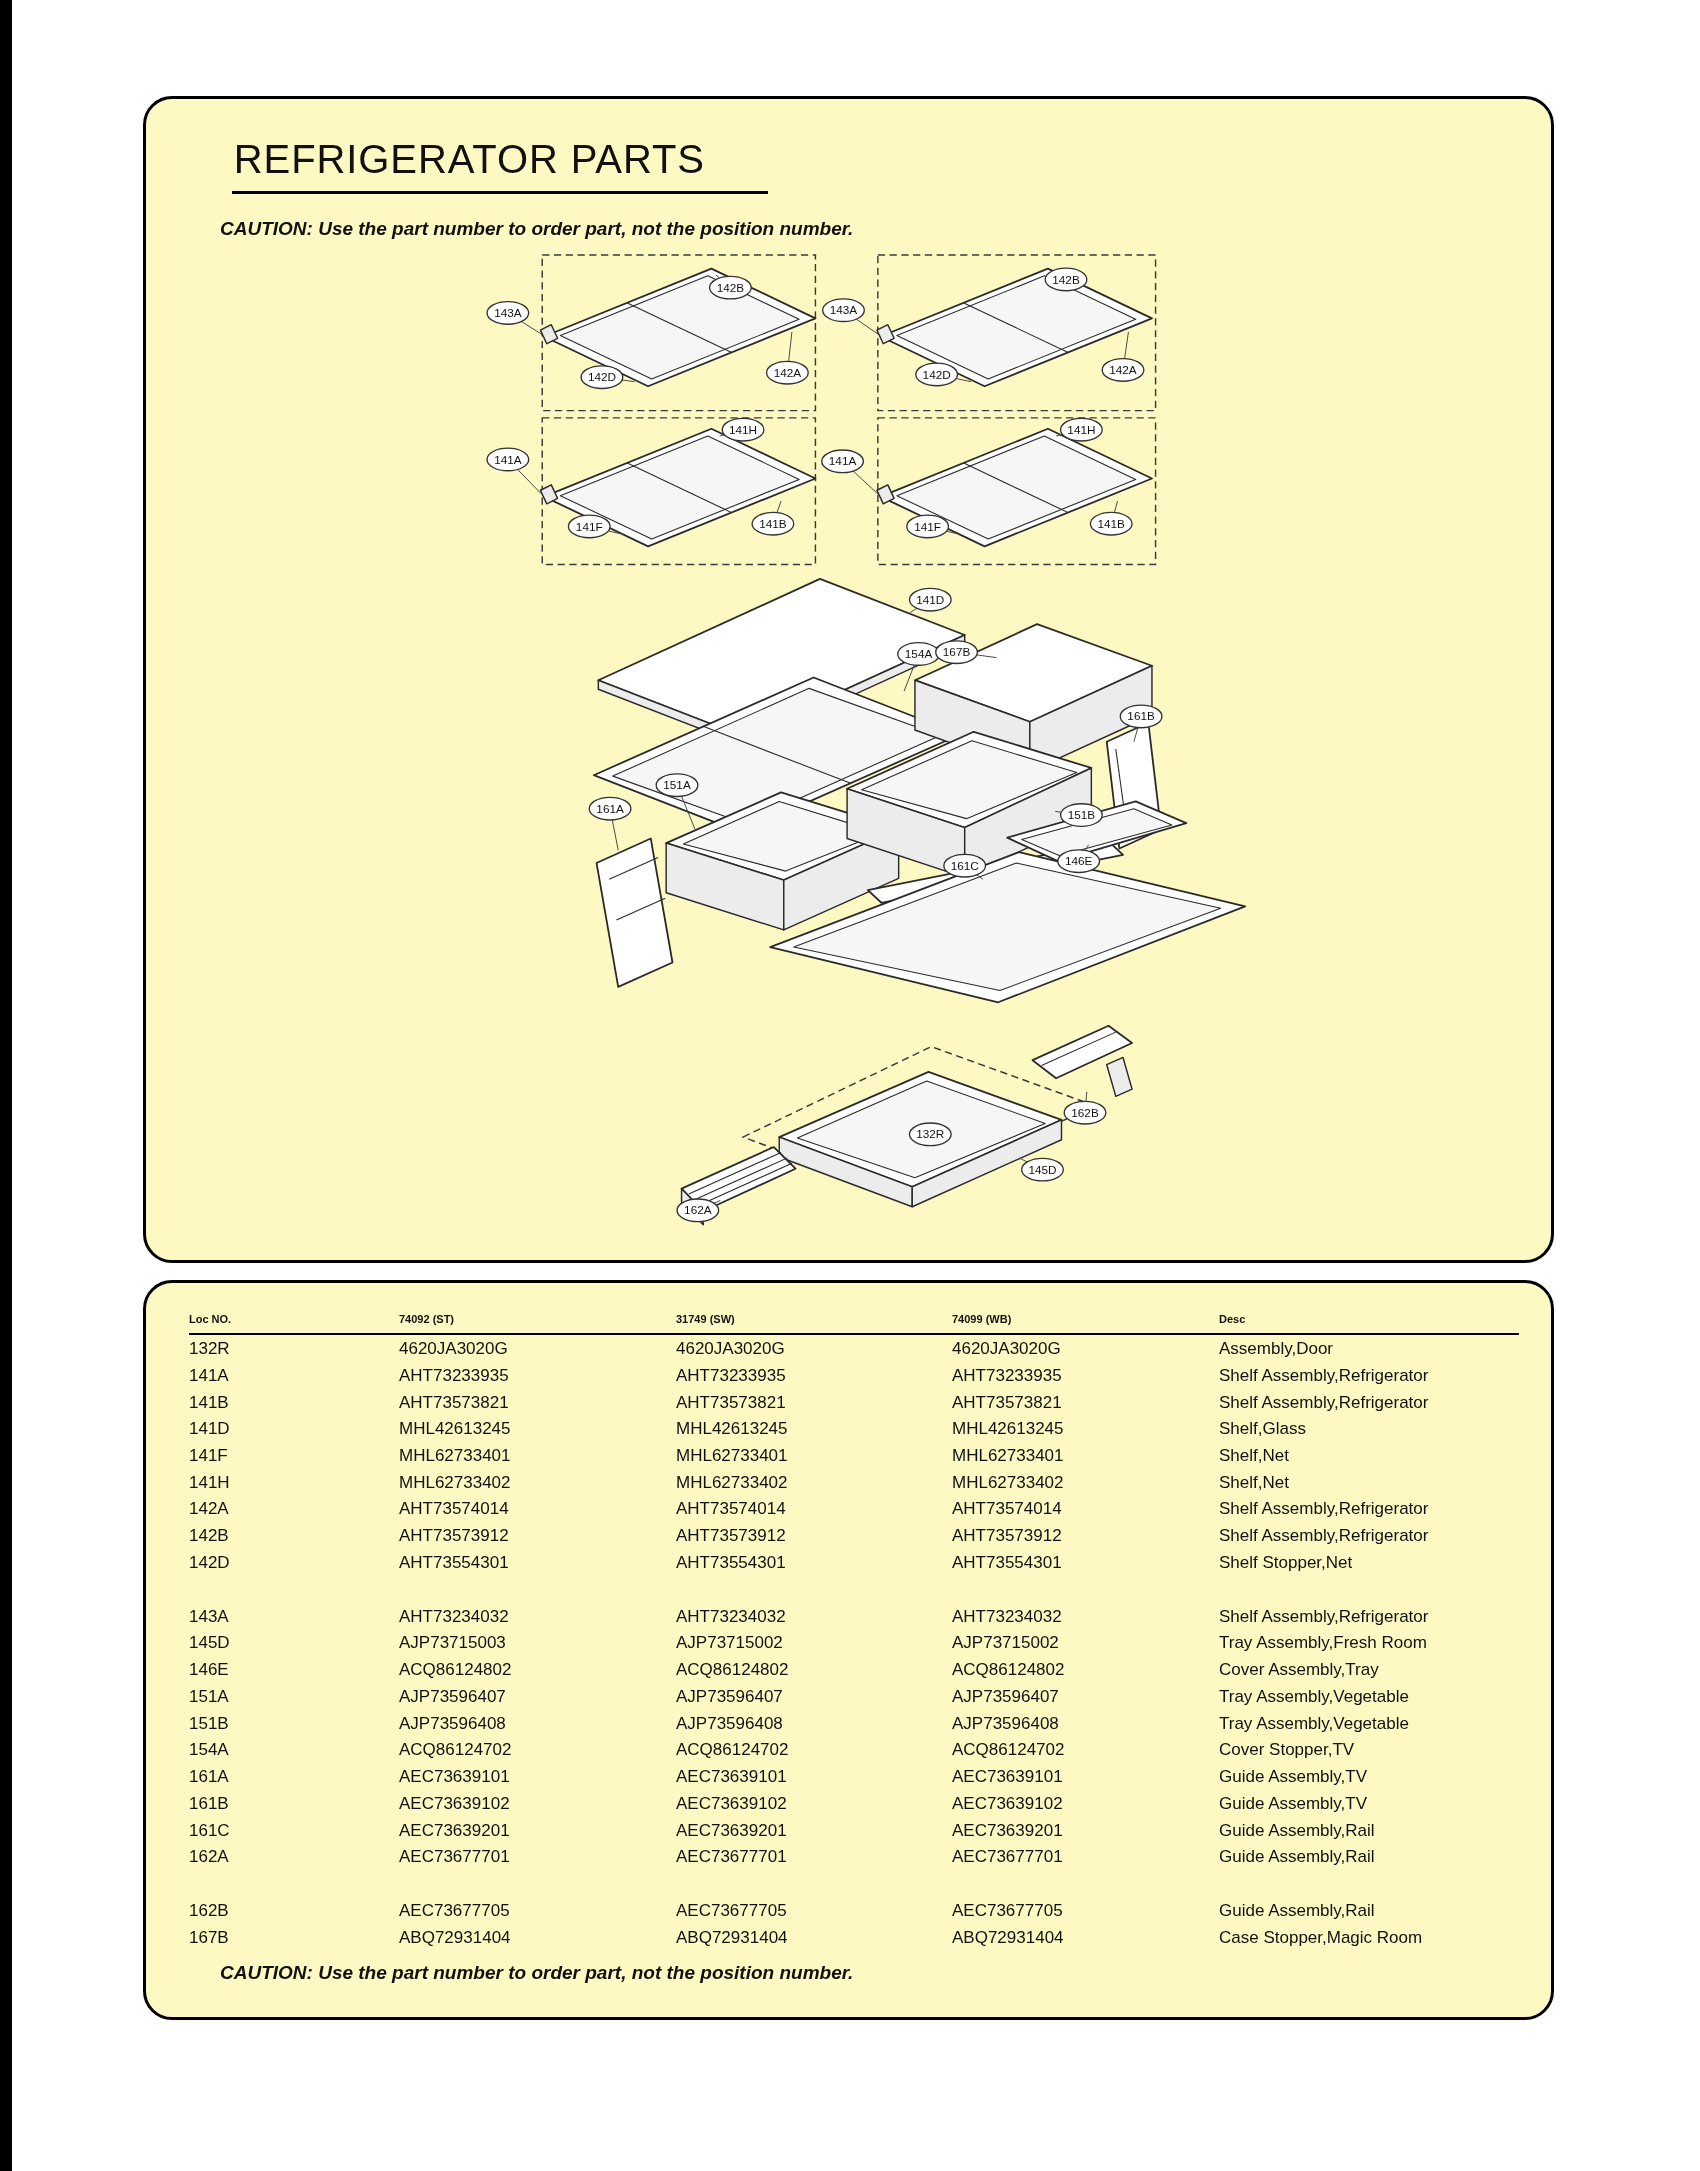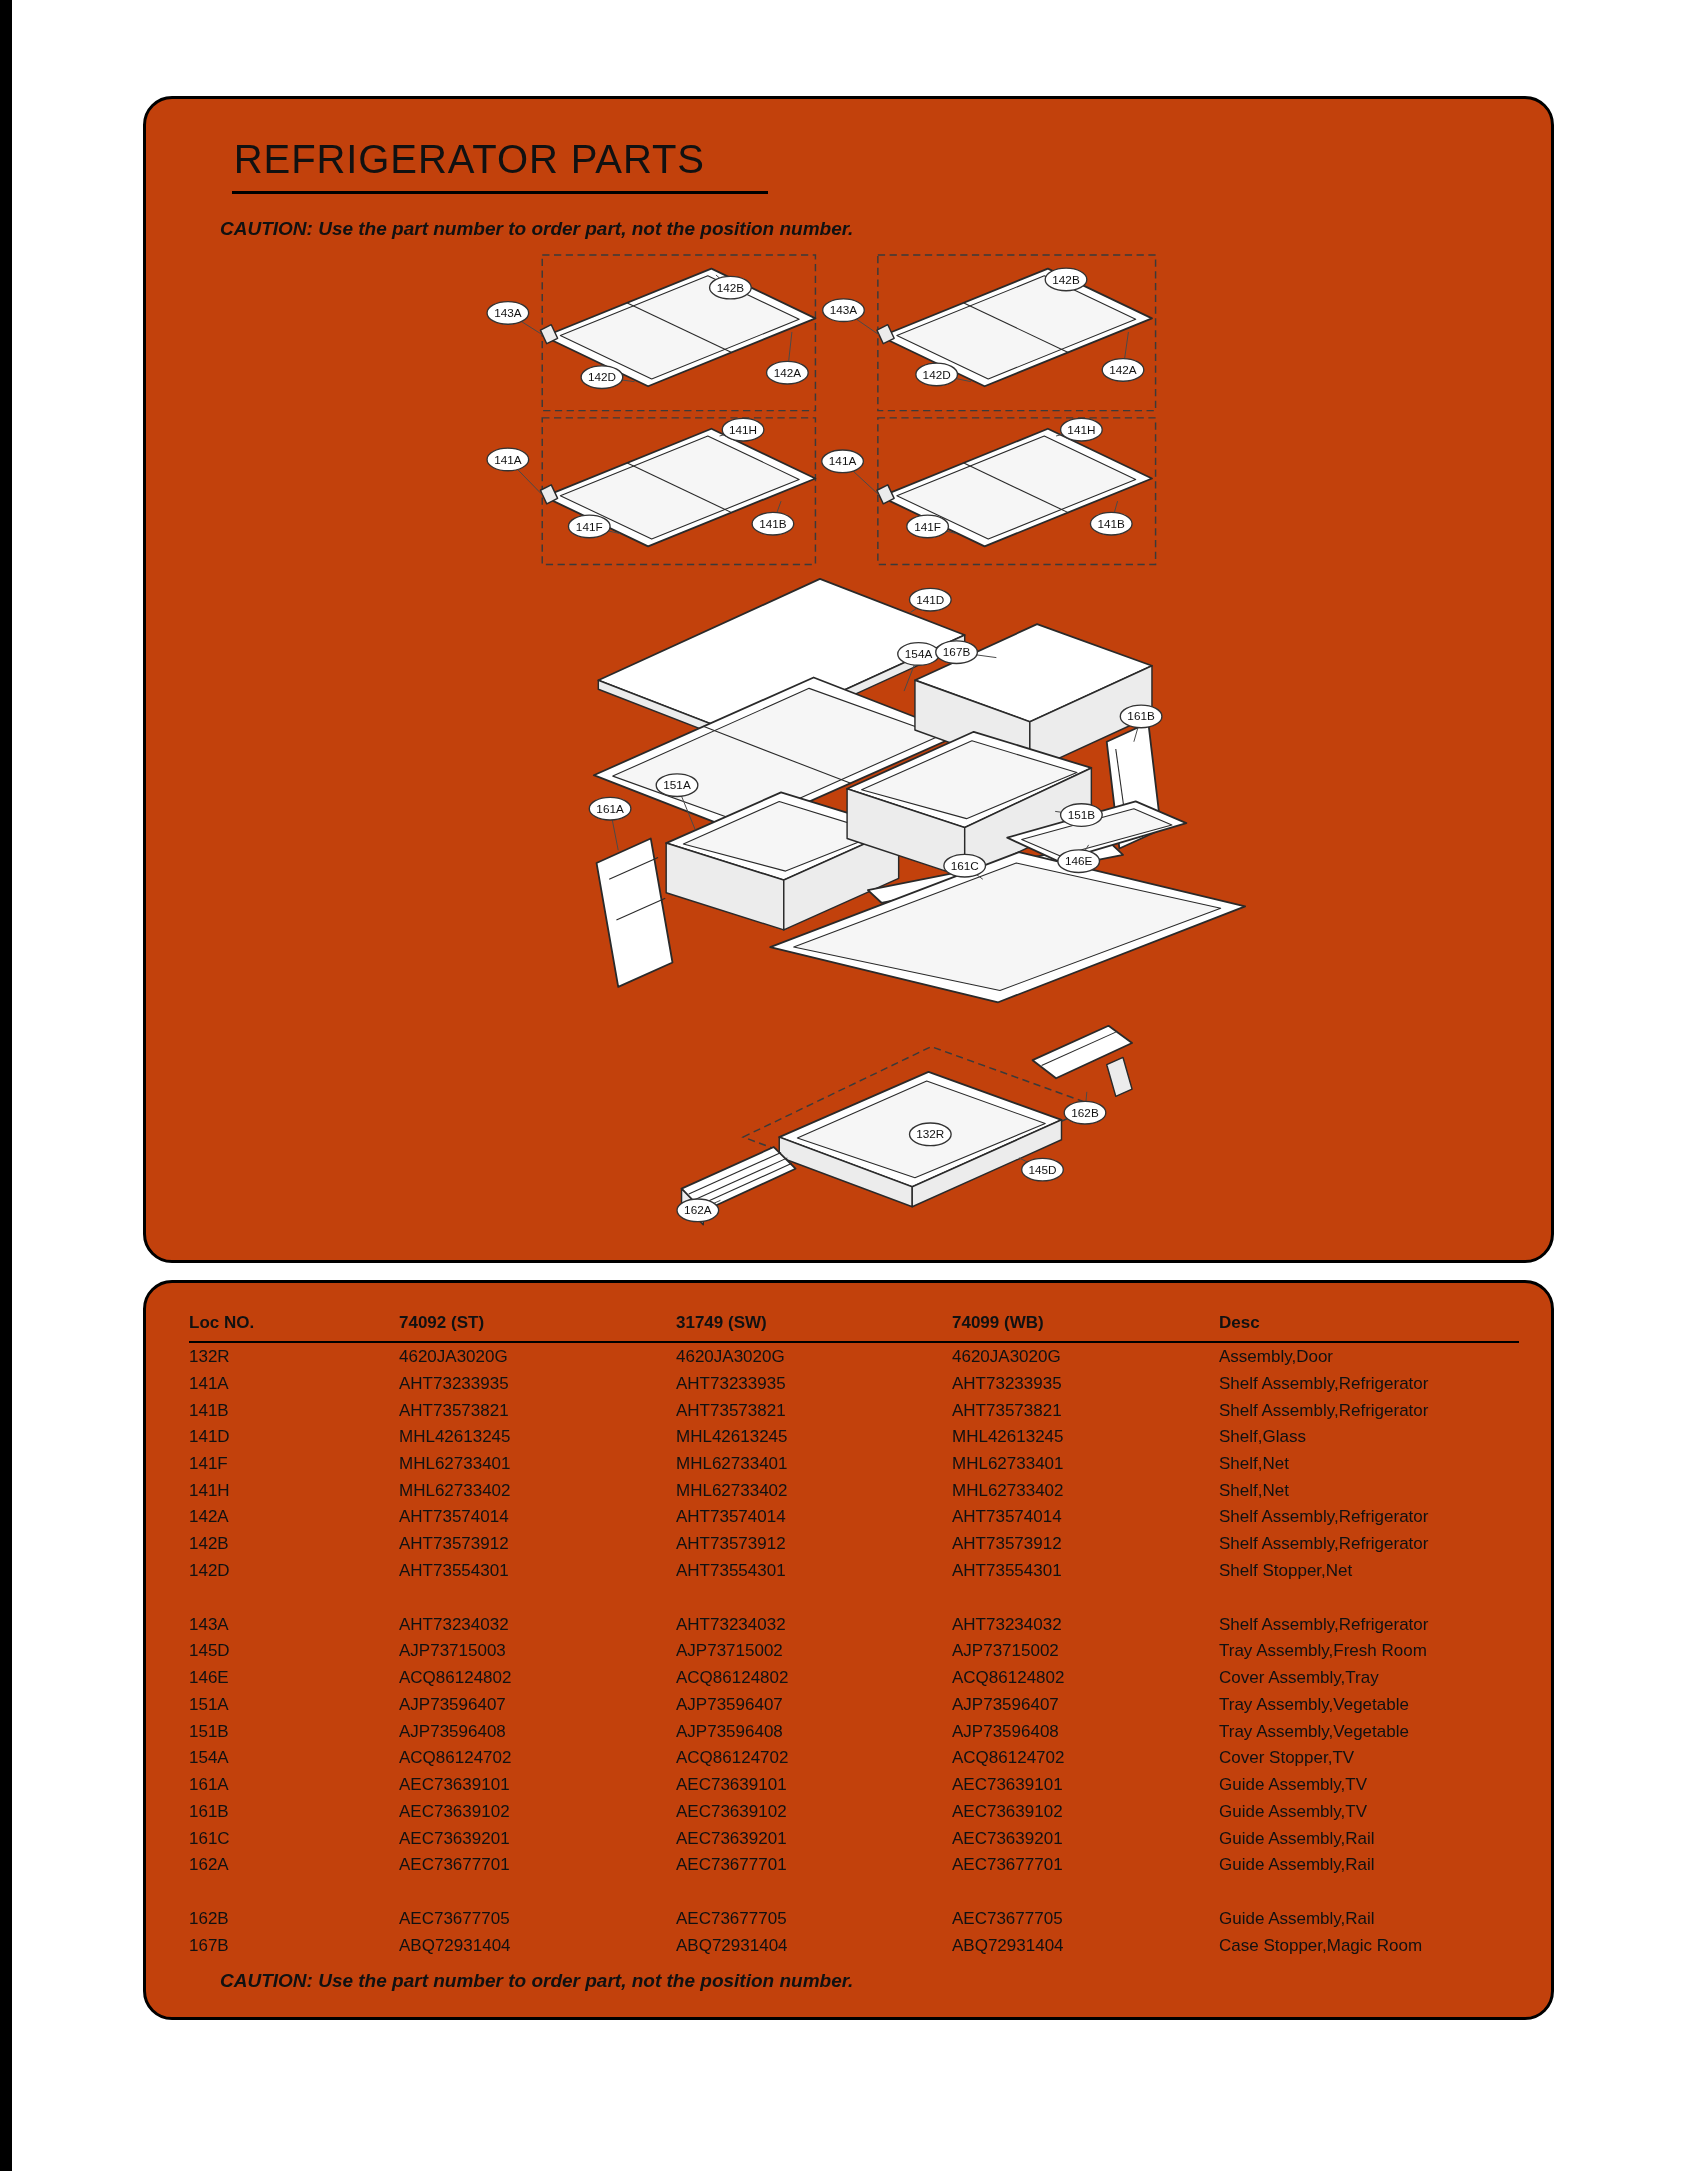"REFRIGERATOR PARTS" .panel { background: #c2410c -> #fef9c3 }
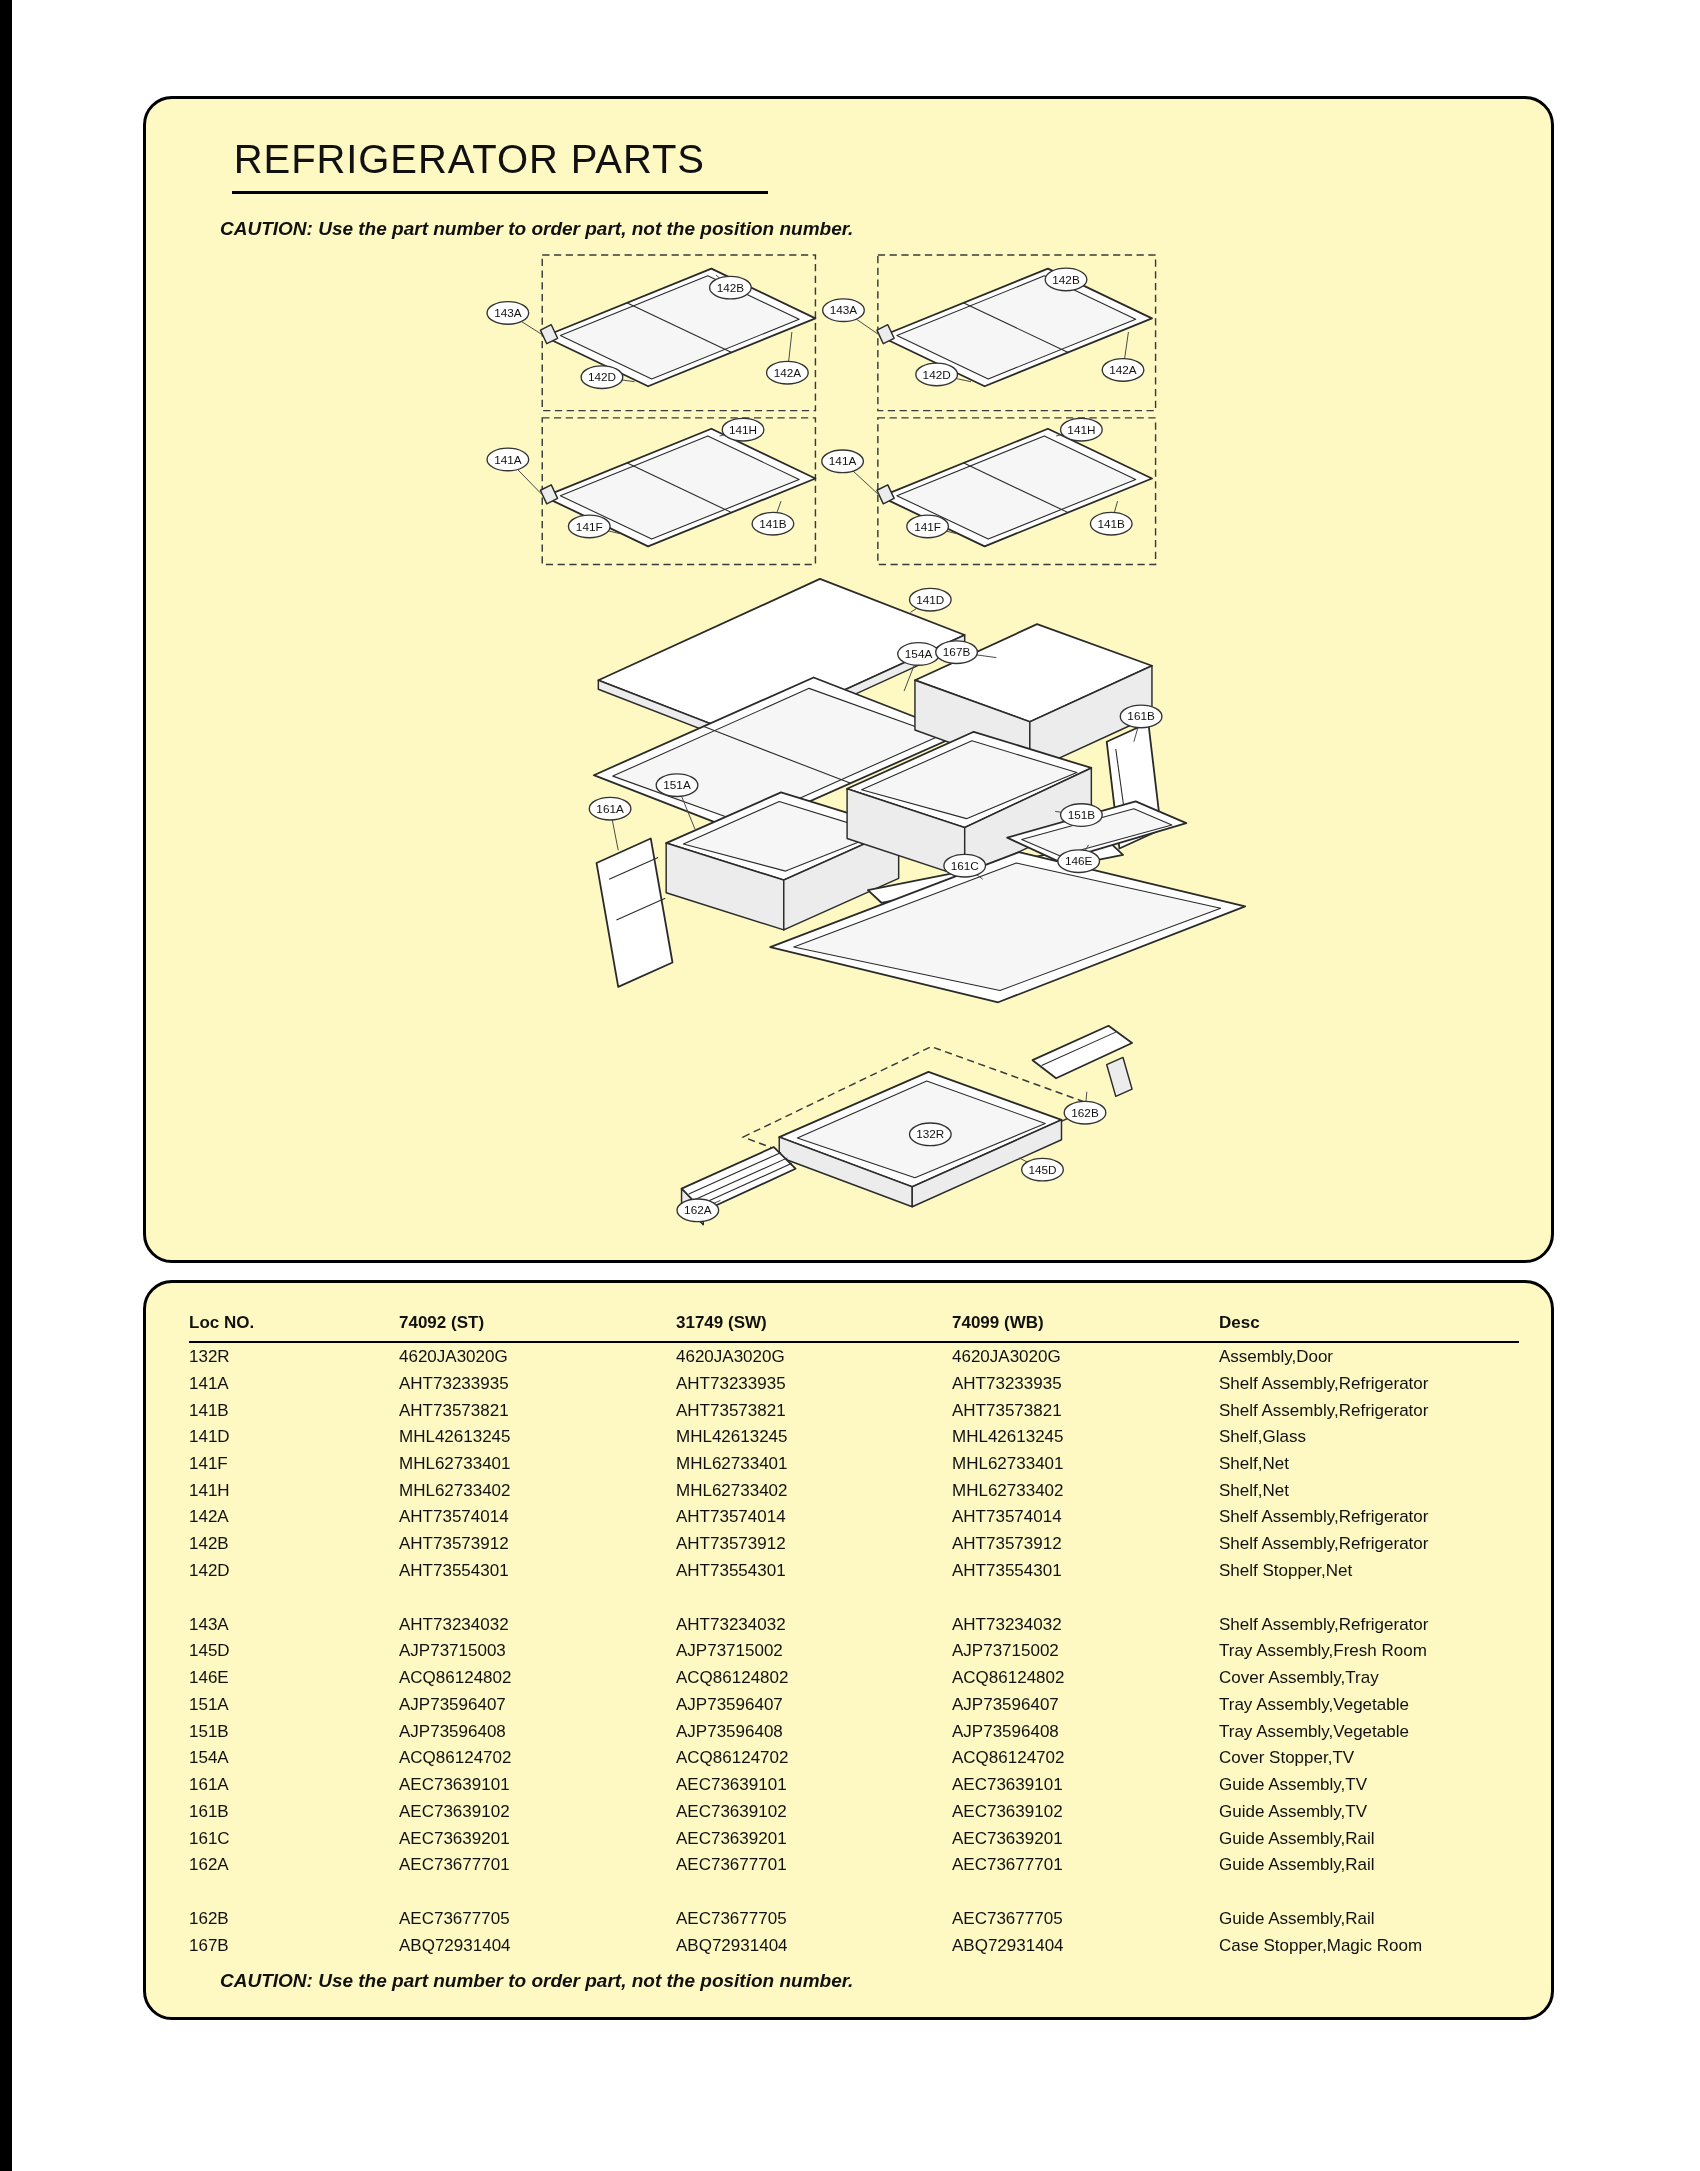"Loc NO." .parts-table th { font-size: 17px -> 11px }
